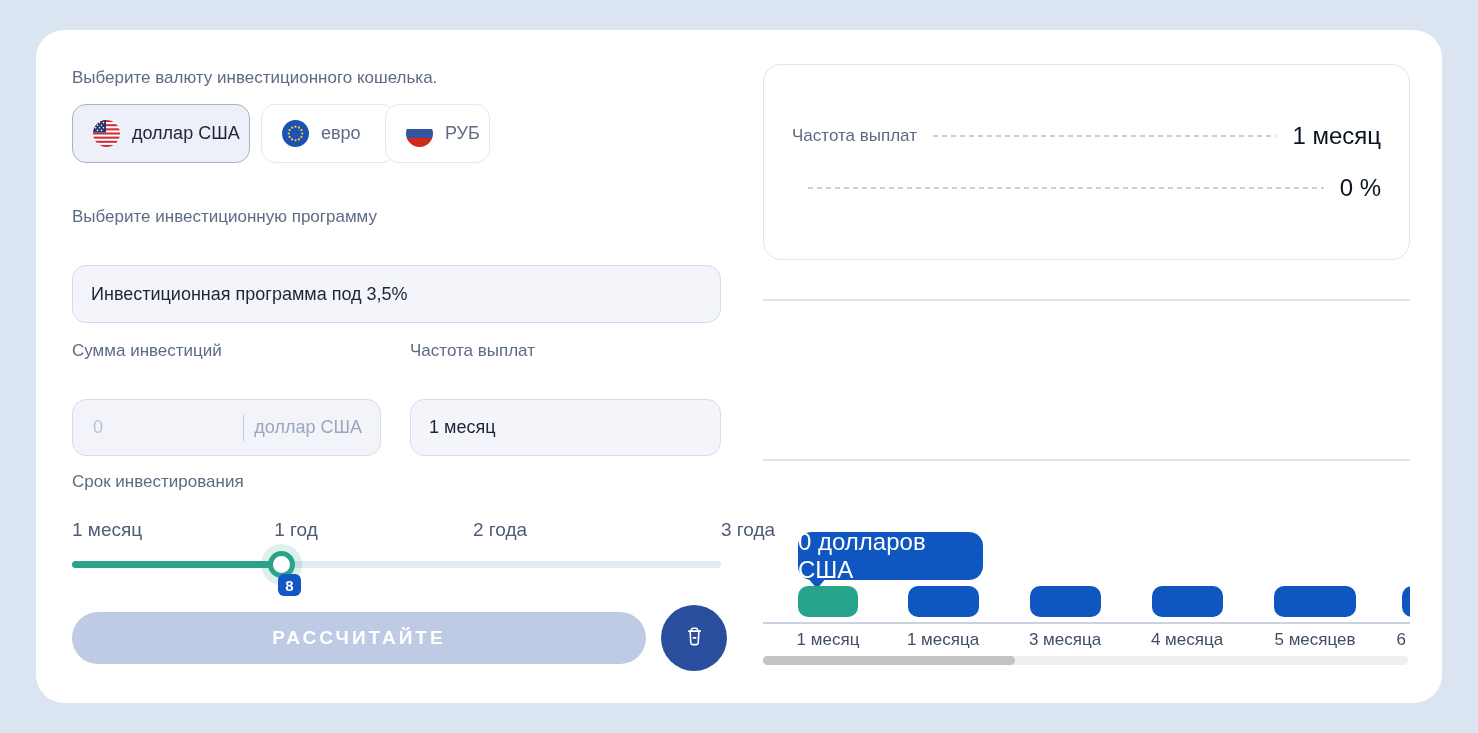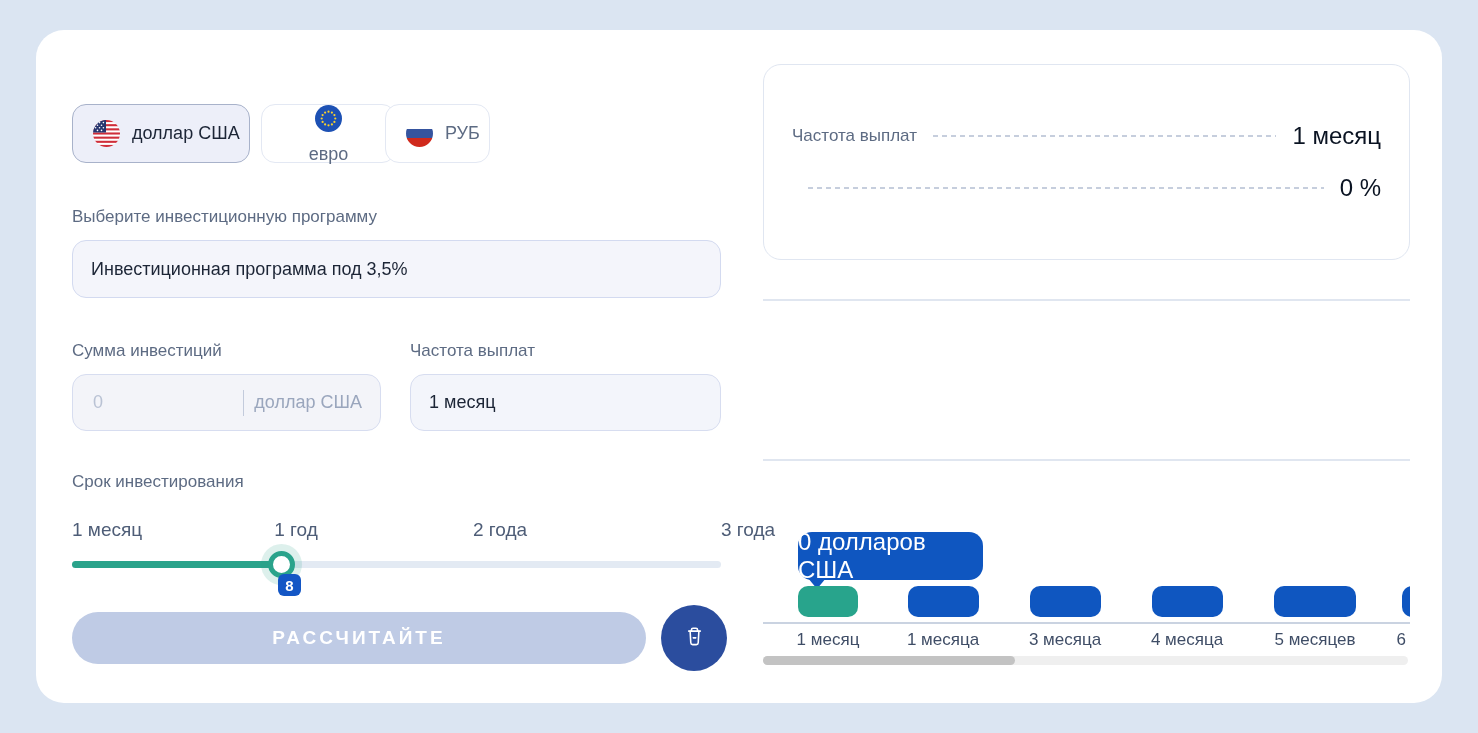"Выберите валюту инвестиционного" div.abs { html: none -> <div>Выберите валюту инвестиционного кошелька.</div> }
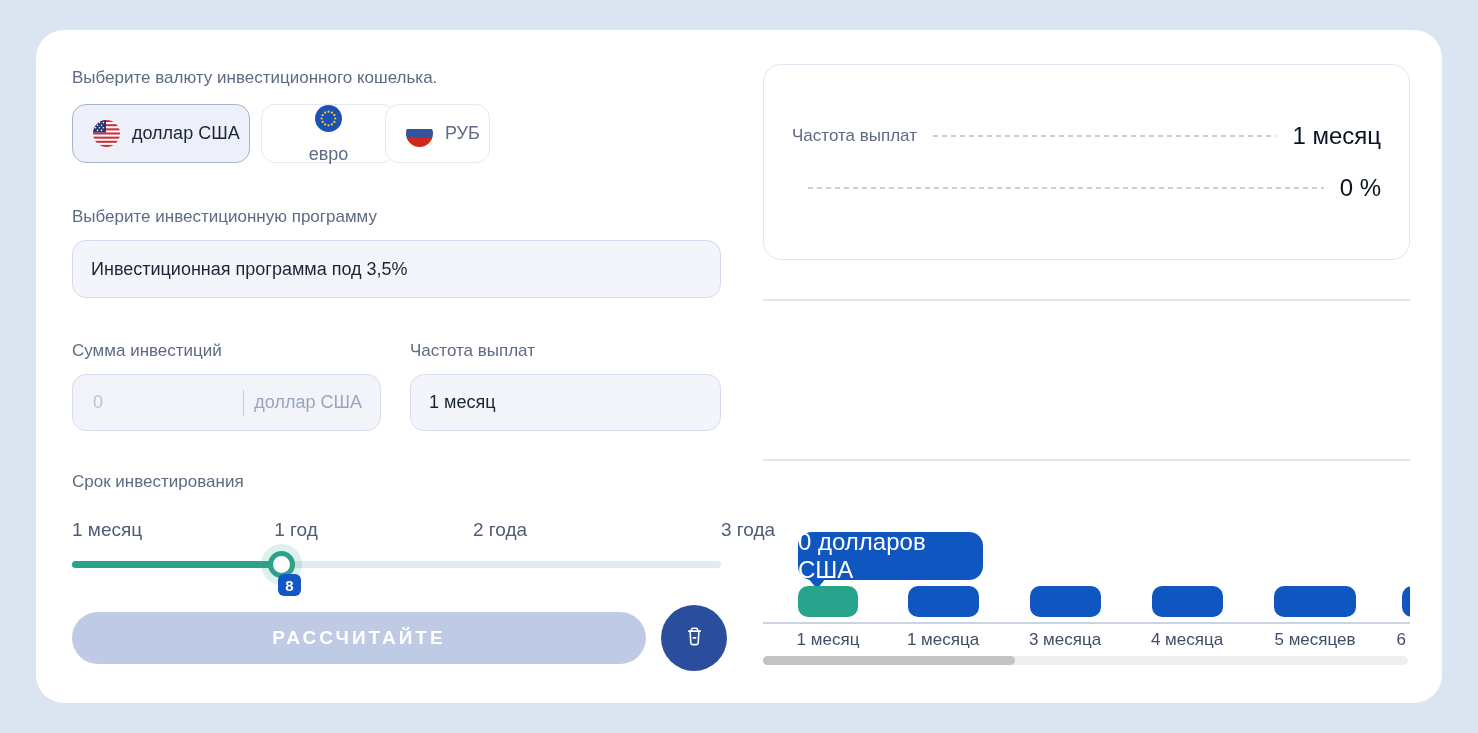"евро" div.abs { flex-direction: column -> none }
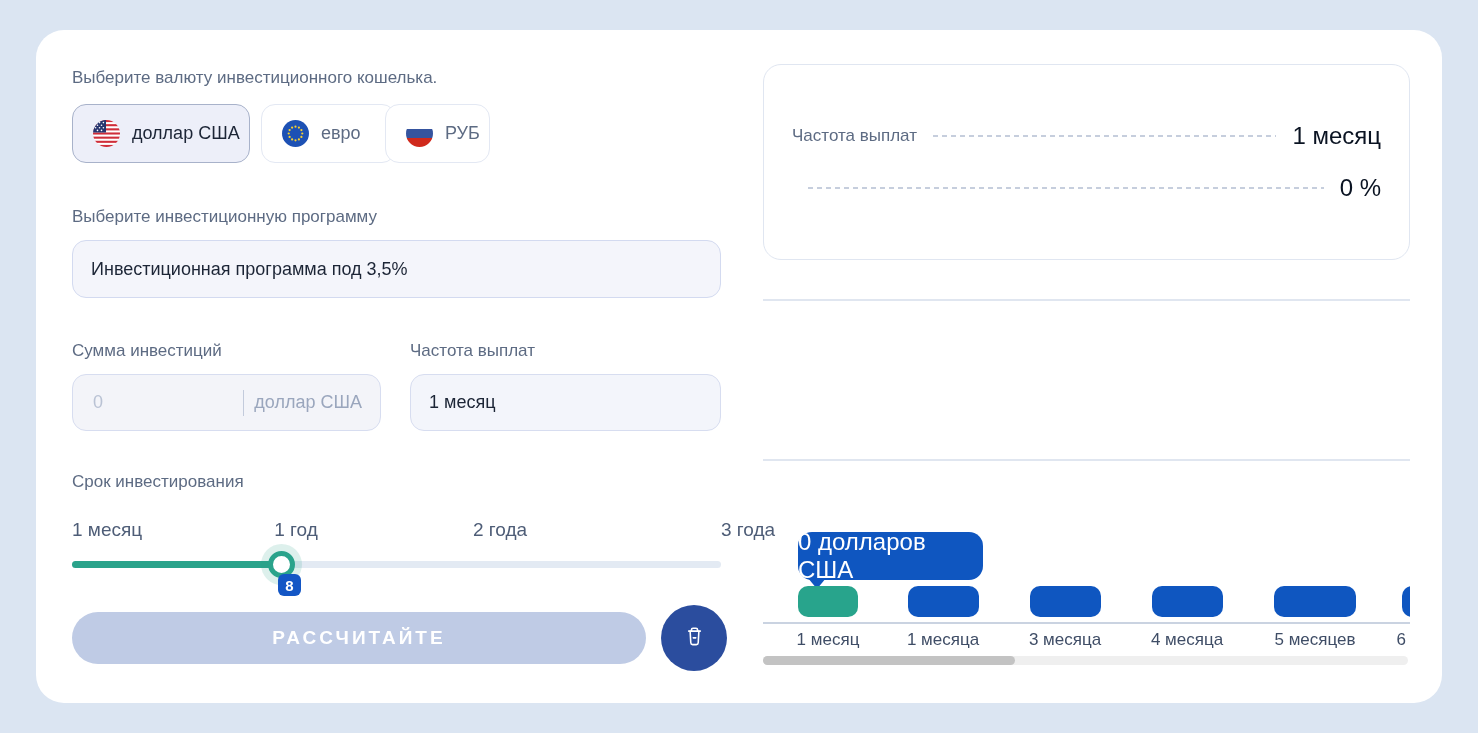"Инвестиционная программа под 3,5%" .field { margin-top: none -> 25px }
